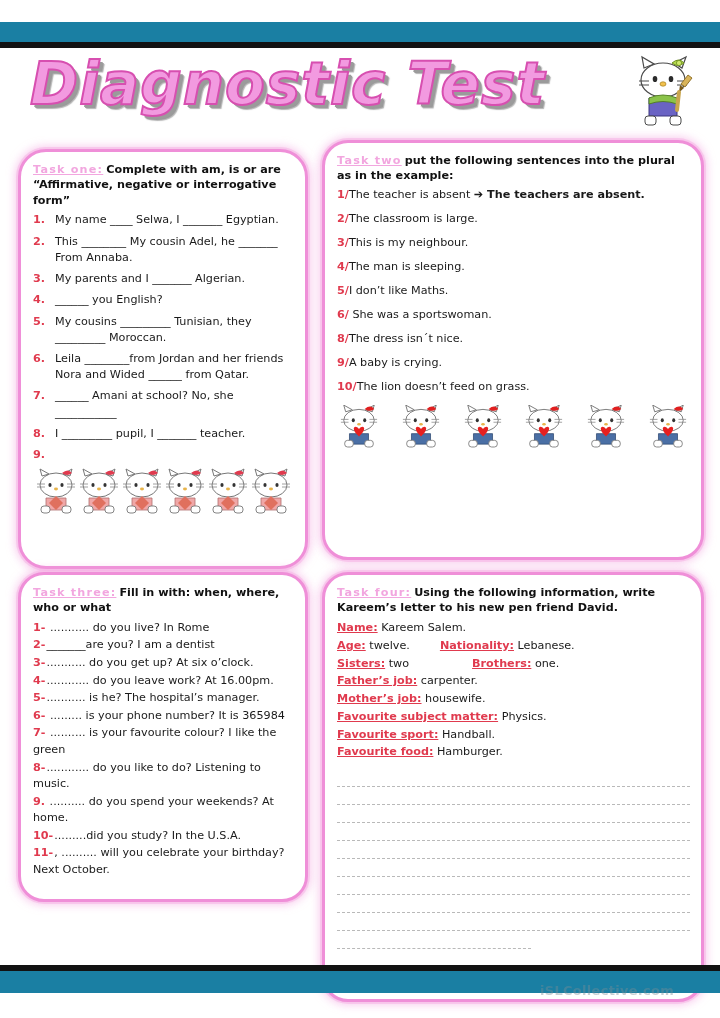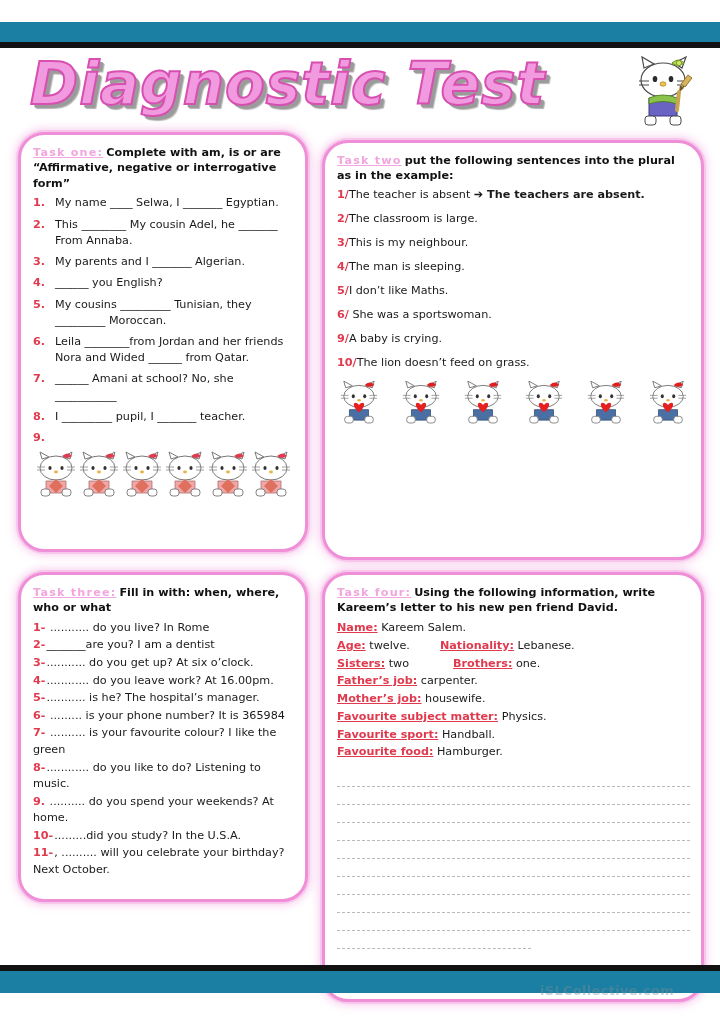"Task one: Complete with am," #panel-task-one { border-radius: none -> 28px; top: 132px -> 149px }
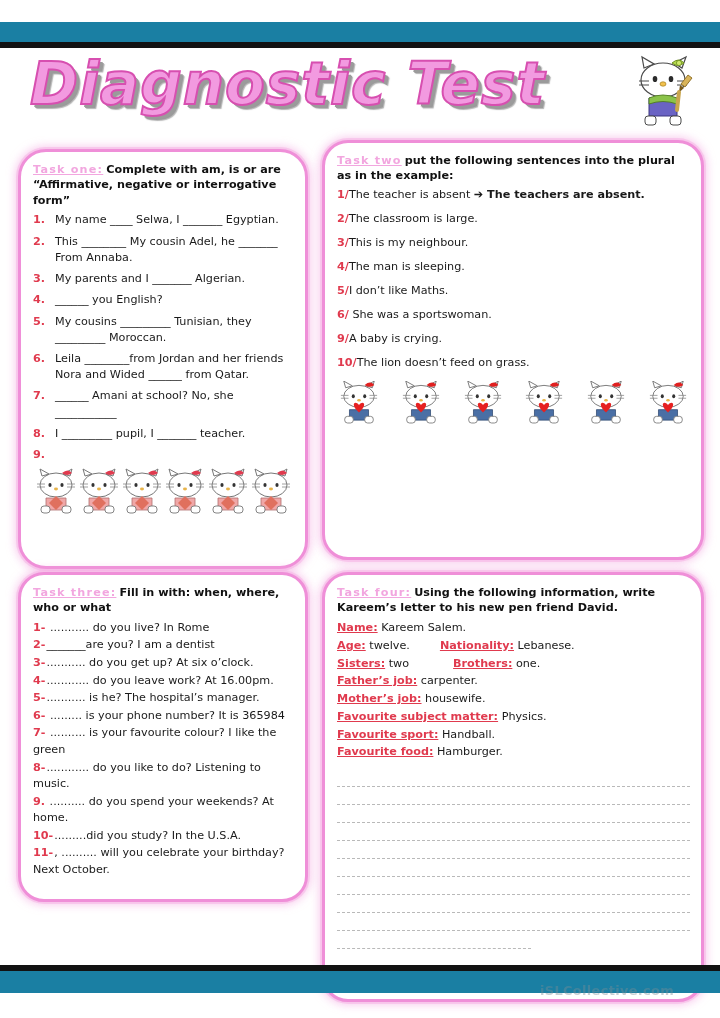"8/The dress isn´t nice." div.t2row { html: none -> <div> <span>8/</span><span>The dress isn´t nice.</span> </div> }
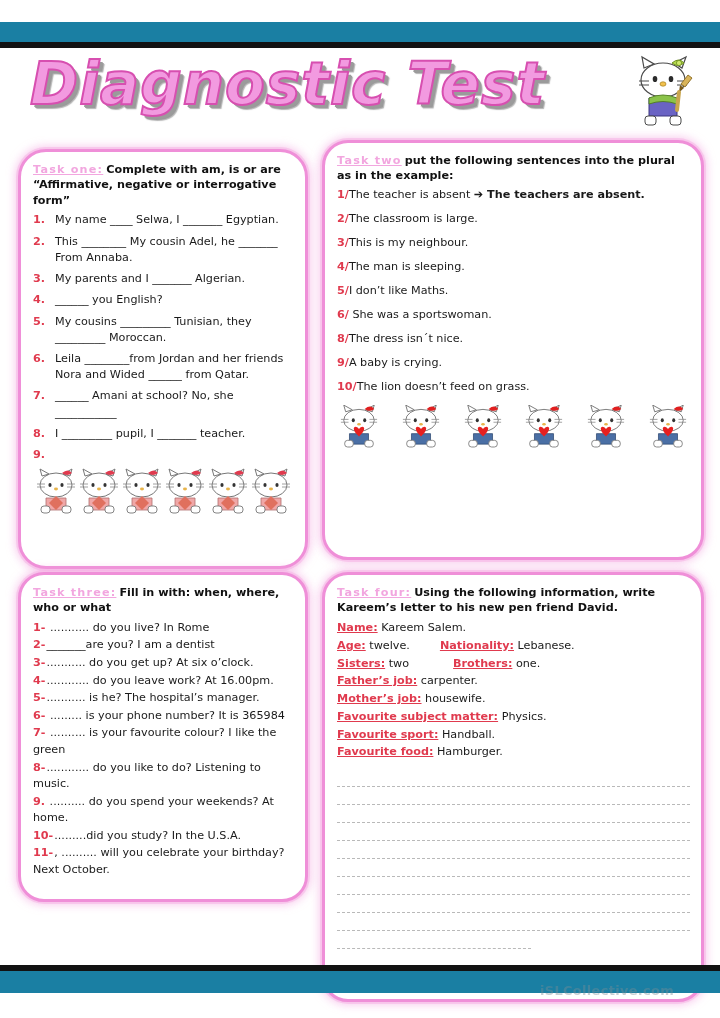"Brothers: one." .info-pair-2b { margin-left: 44px -> 63px }
